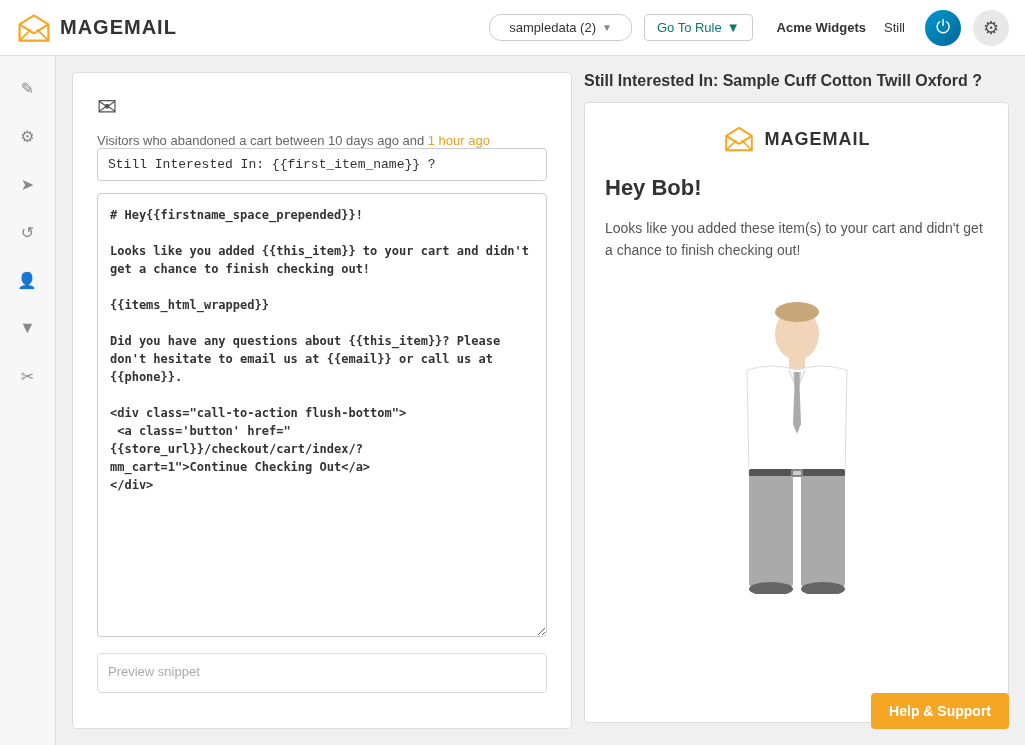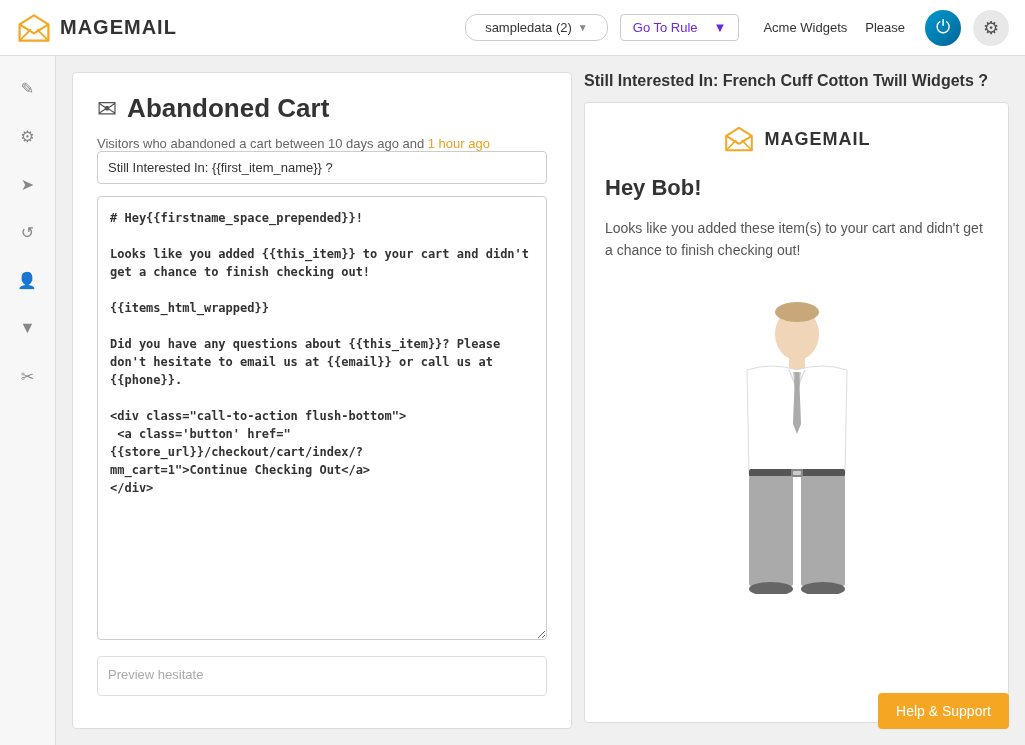"Go To Rule" .go-to-rule-btn { color: #6d28d9 -> #0f766e; gap: 16px -> 5px }
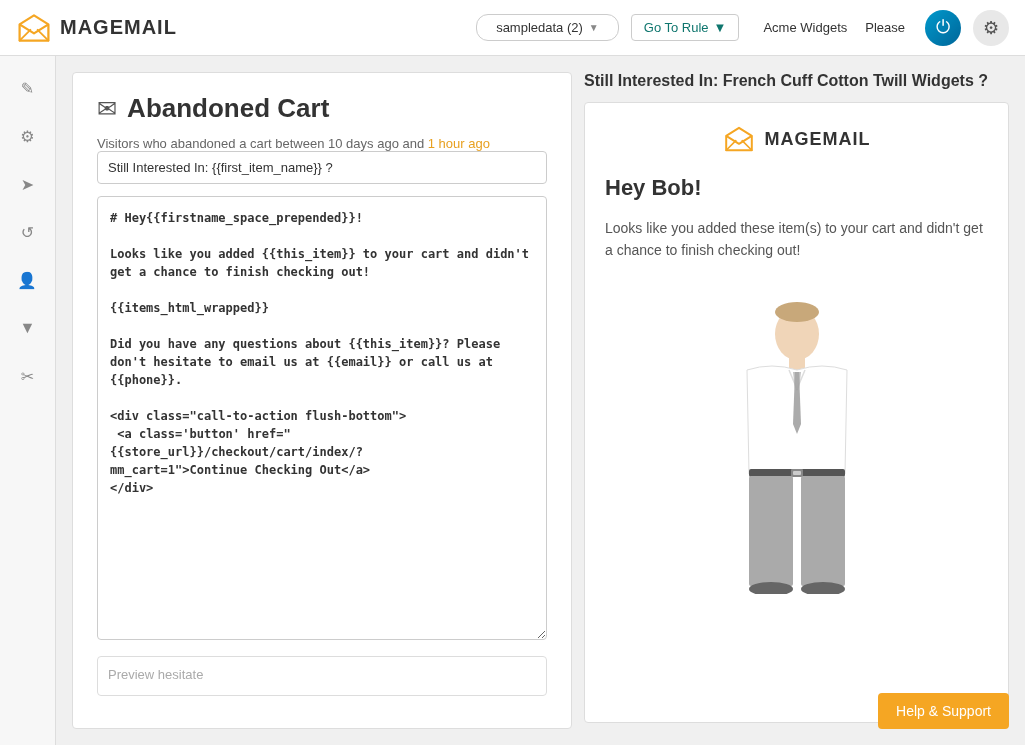"Acme Widgets" .header-company { font-weight: none -> bold }
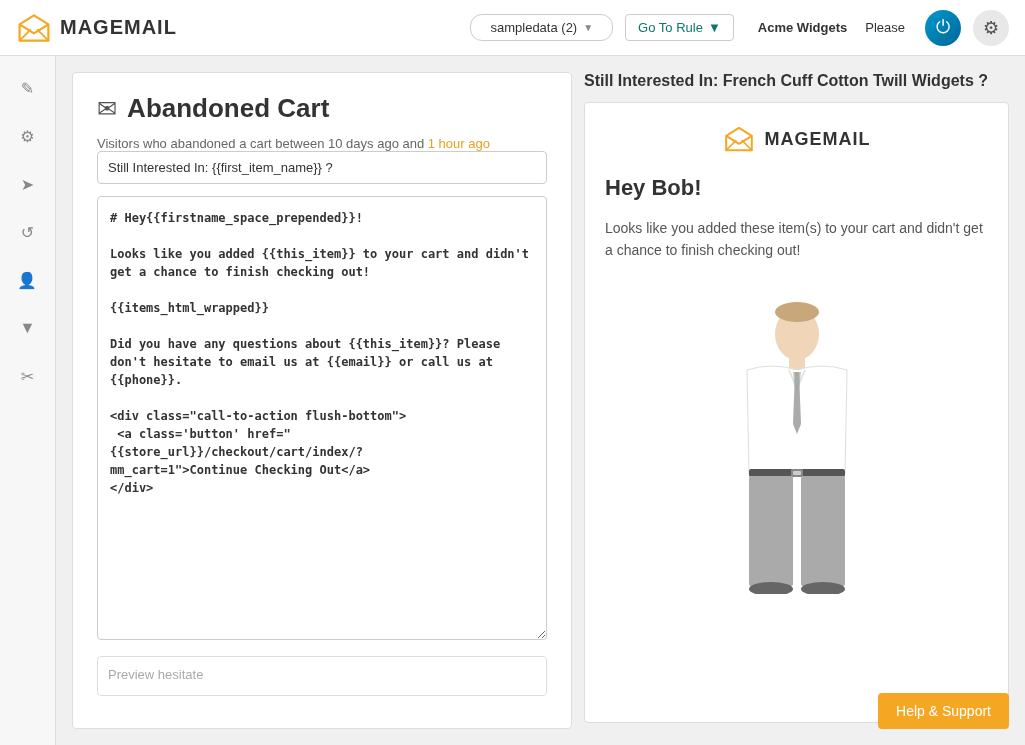"Please" span.header-user { text: Please -> Still }
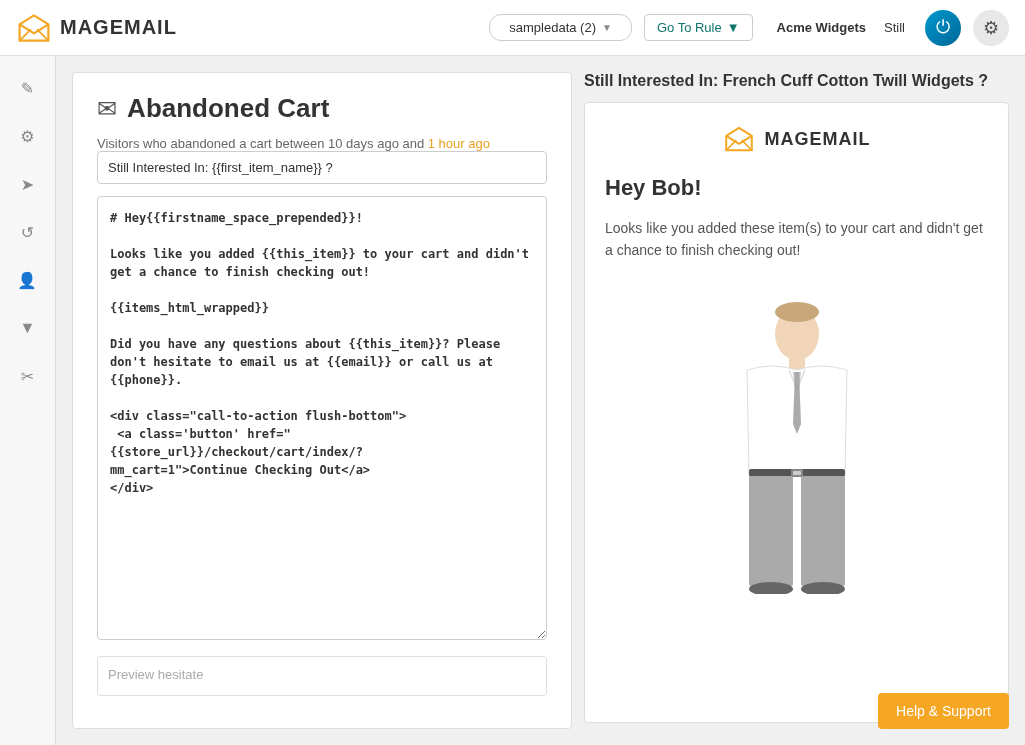"Still Interested In: French Cuff" div.preview-title { text: French Cuff Cotton Twill Widgets -> Sample Cuff Cotton Twill Oxford }
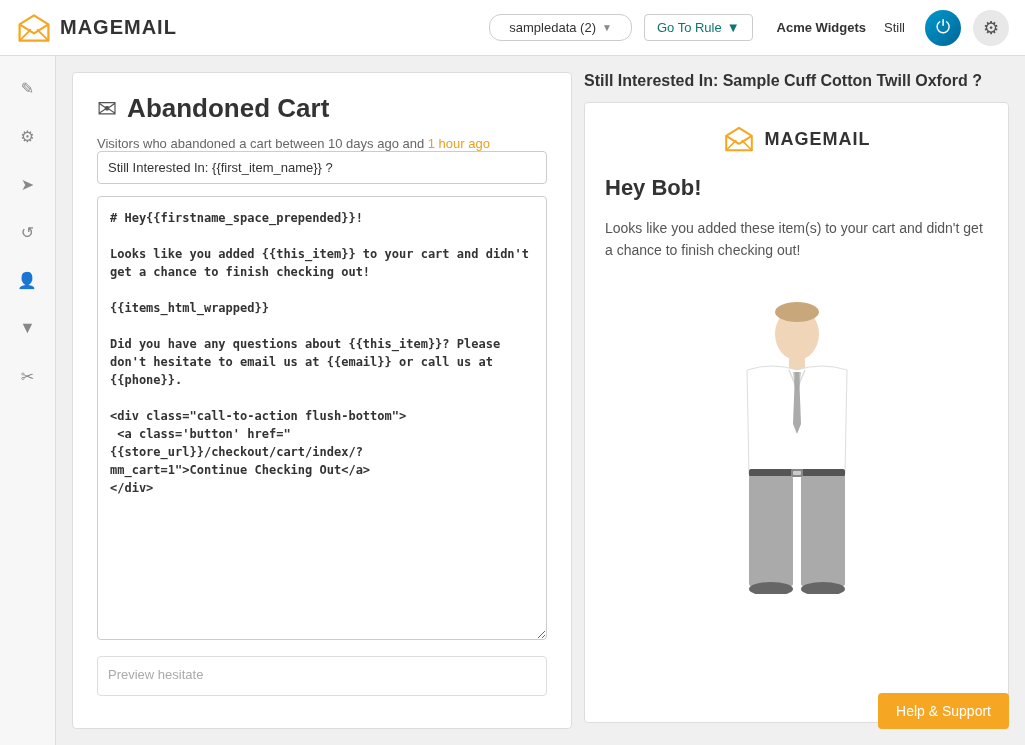"Abandoned Cart" h1.page-title { html: <h1>Abandoned Cart</h1> -> none }
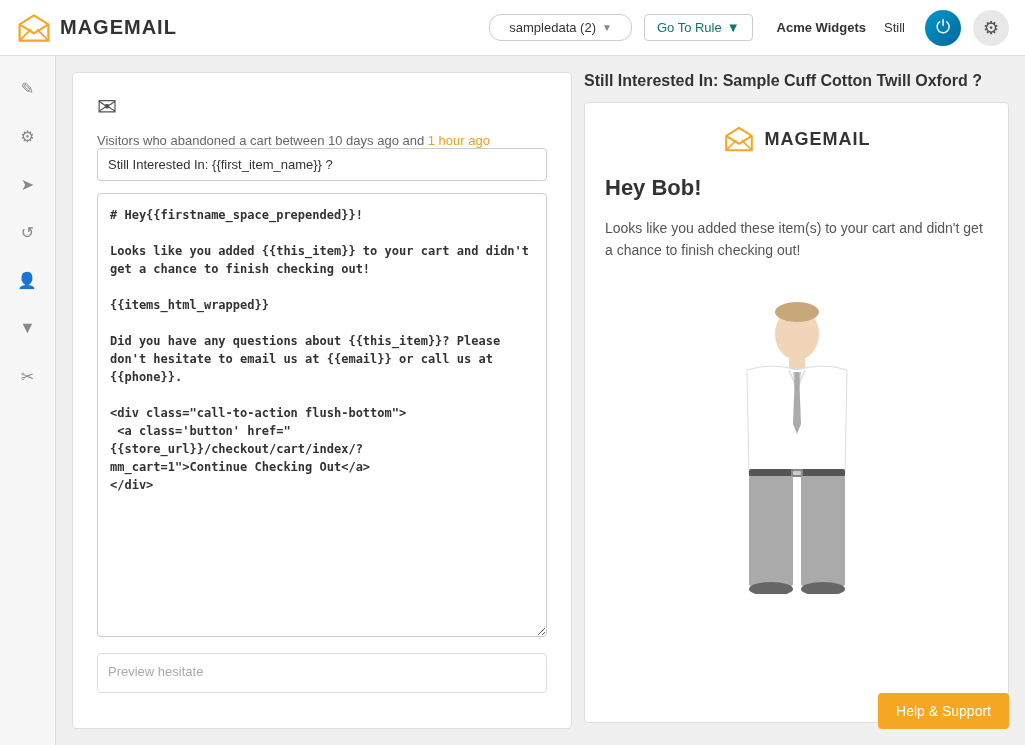"Still Interested In: {{first_item_name}}" .subject-input { font-family: none -> Liberation Mono, monospace }
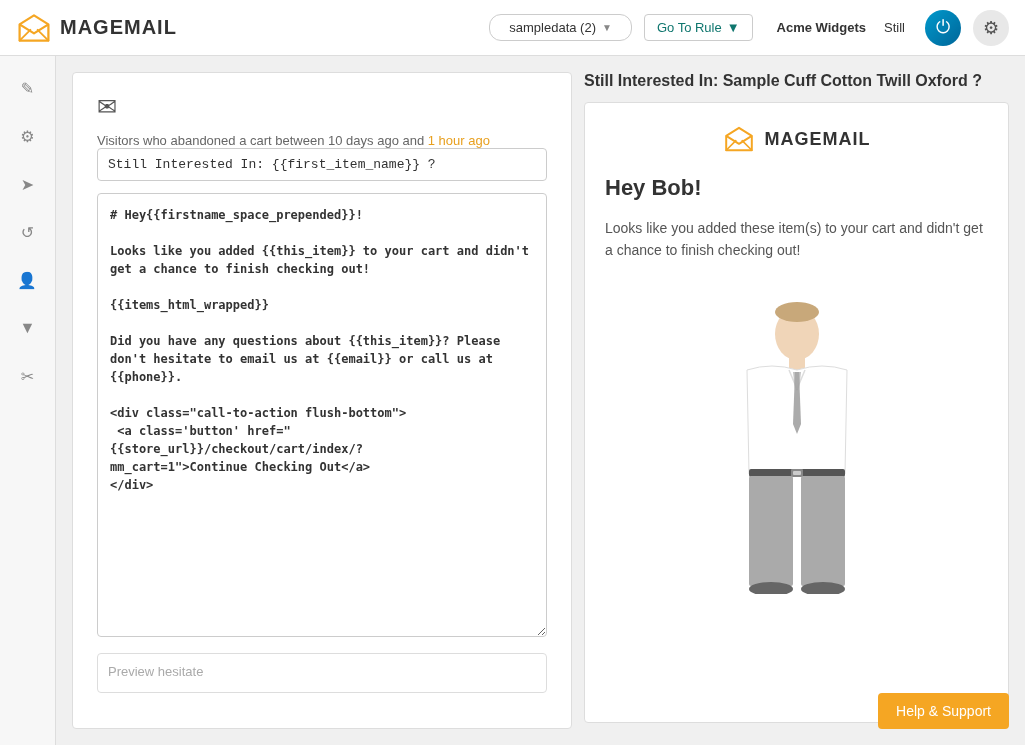"Preview hesitate" span { text: hesitate -> snippet }
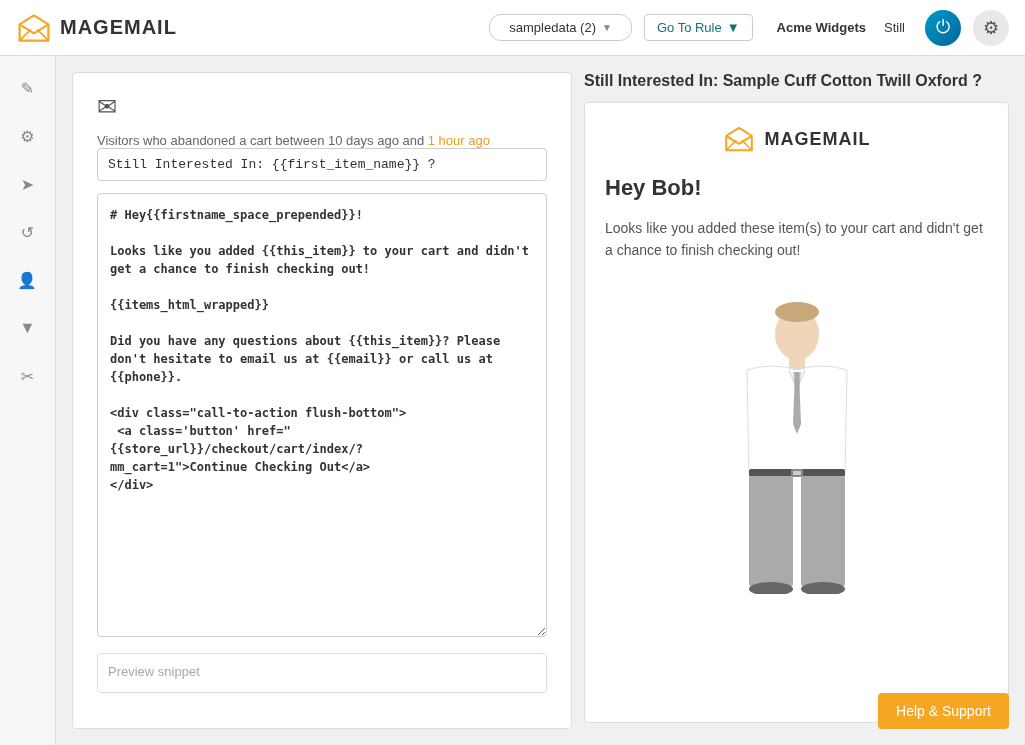"Help & Support" .help-btn { font-weight: normal -> bold }
